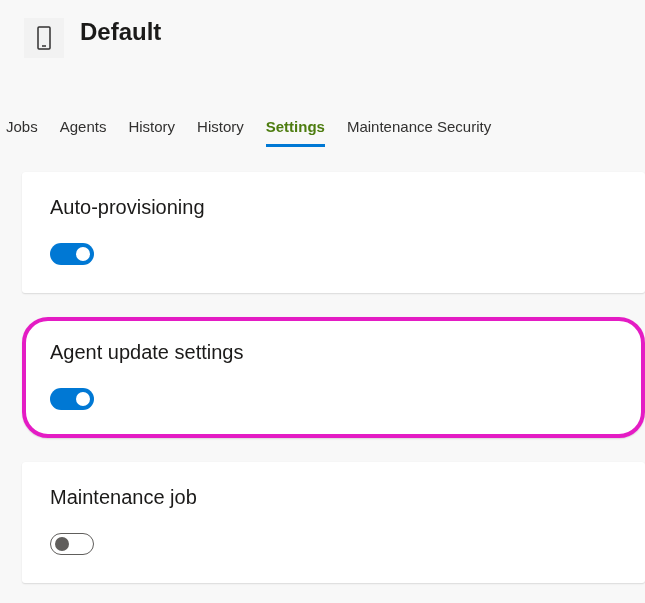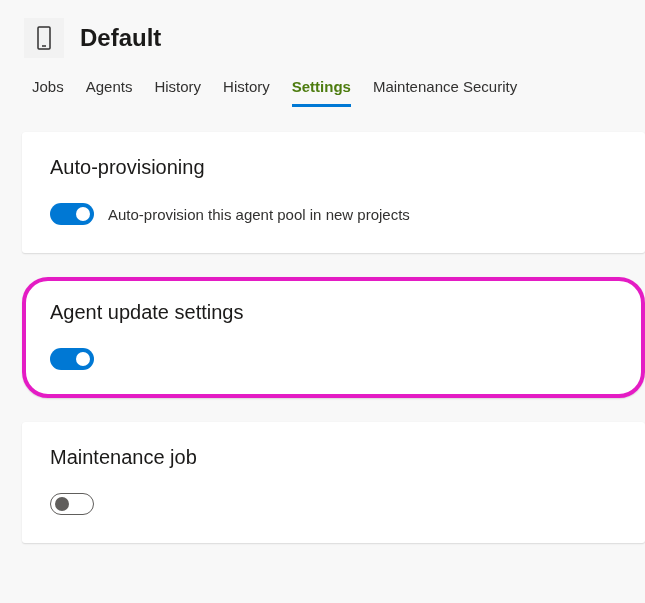"Default" .header { align-items: center -> flex-start }
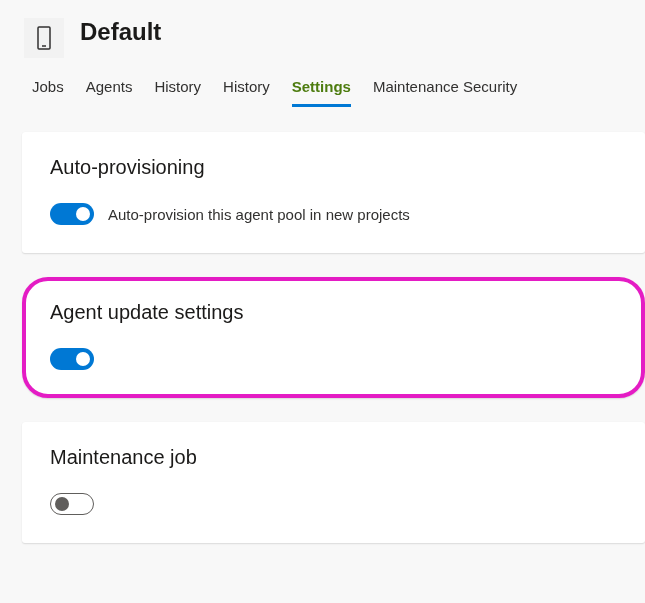"Jobs" .tabs { margin-top: none -> 40px; padding: 0 32px -> 0 6px }
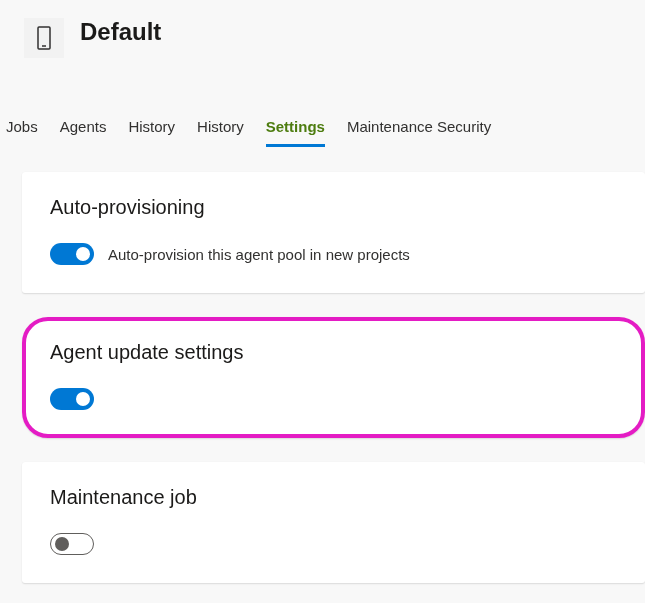"Auto-provision this agent pool in" span.toggle-label { html: <span>Auto-provision this agent pool in new projects</span> -> none }
